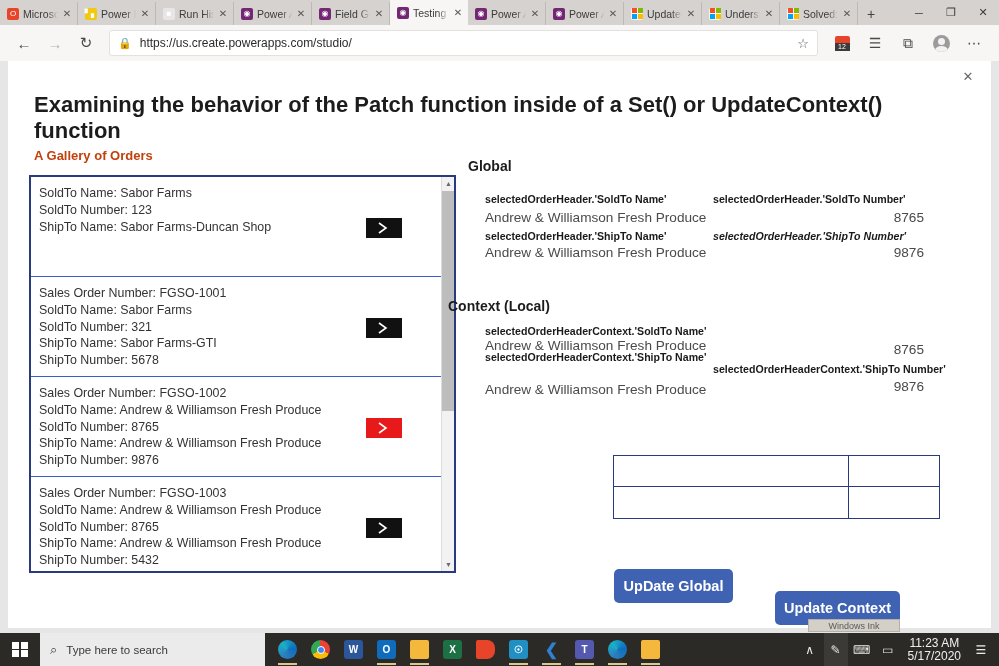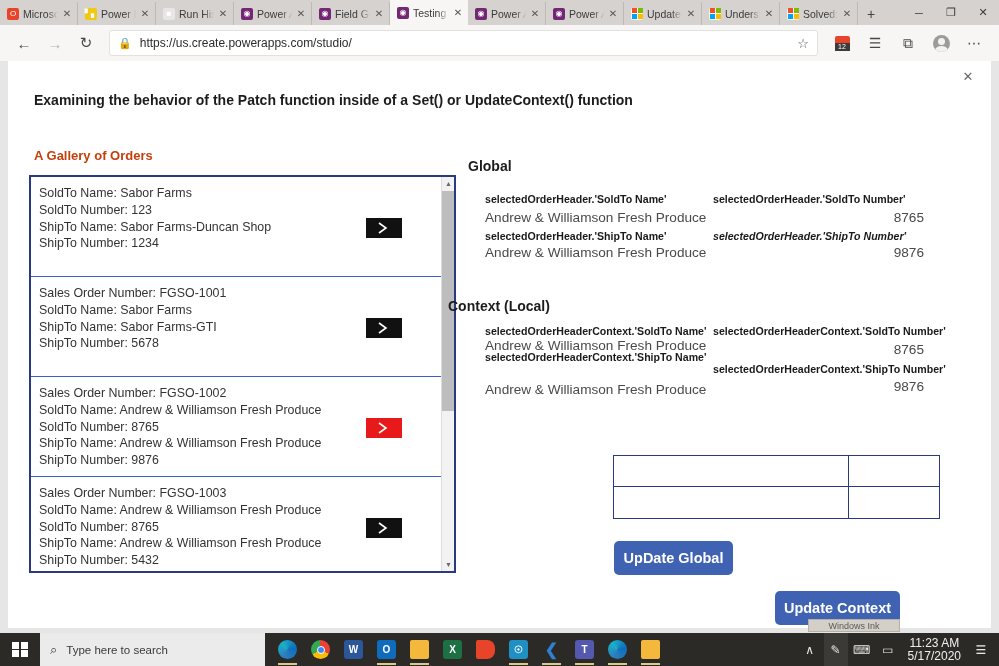"Examining the behavior of the" .modal-title { font-size: 14px -> 22px }
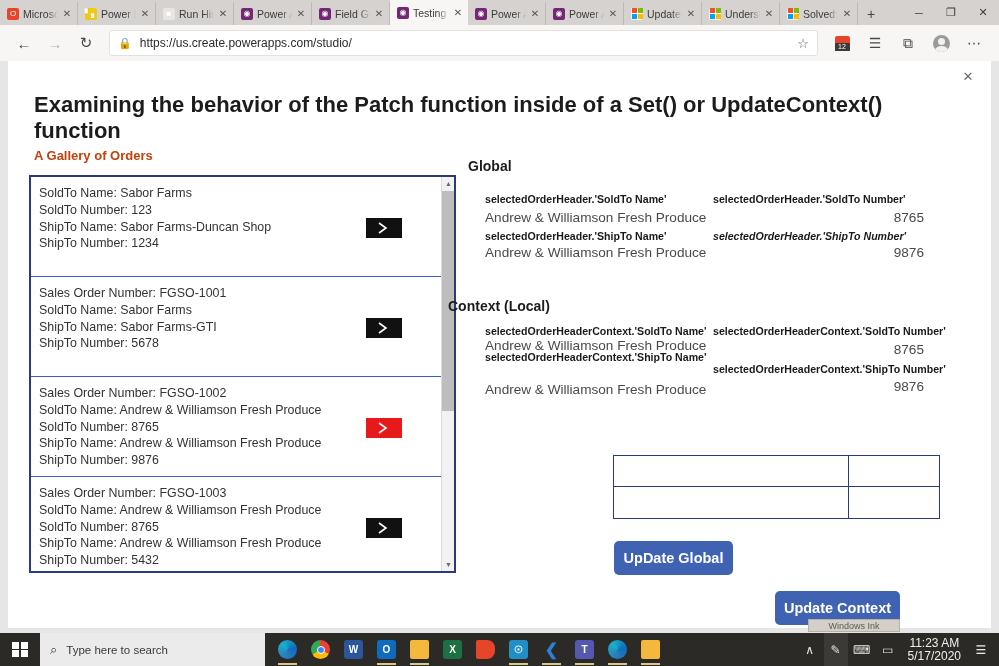"ShipTo Number: 1234" div.gal-line { html: <div> <span>ShipTo Number:</span> <span>1234</span> </div> -> none }
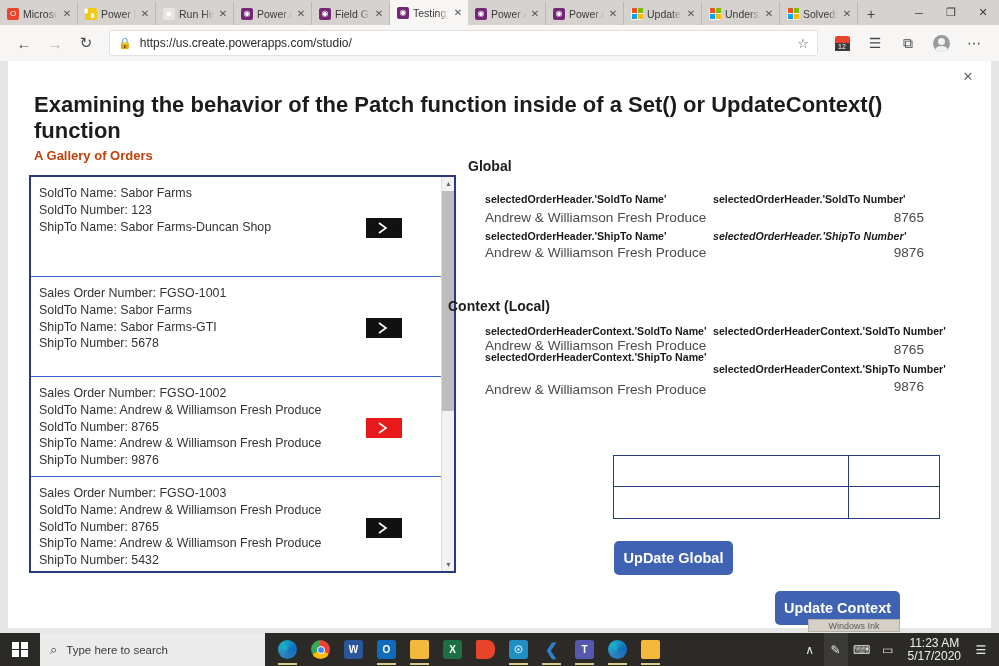"SoldTo Number: 321" div.gal-line { html: none -> <div> <span>SoldTo Number:</span> <span>321</span> </div> }
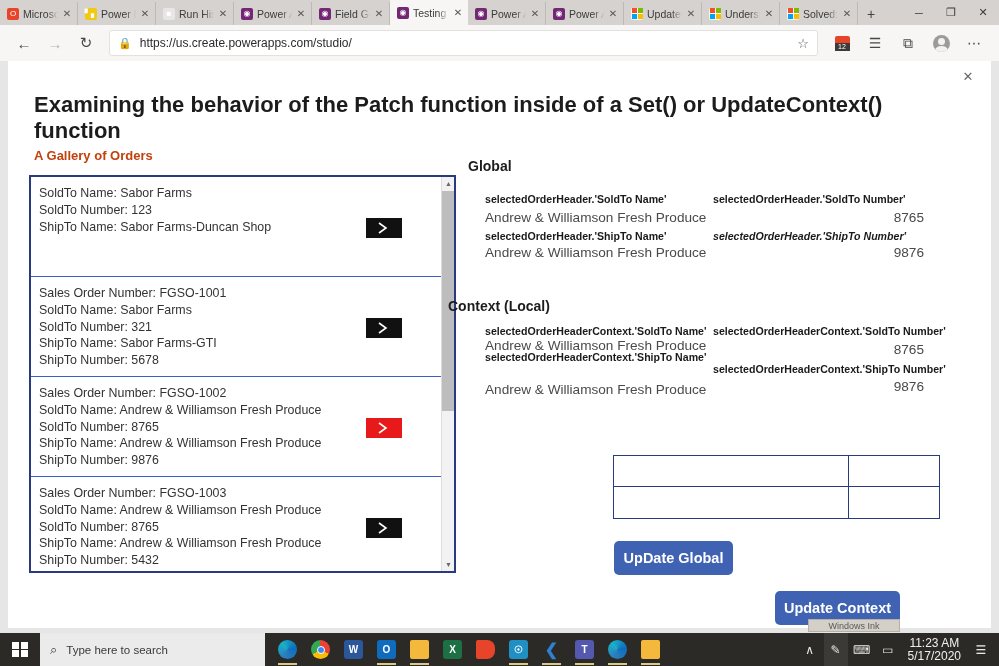"selectedOrderHeaderContext.'SoldTo" div.f-label { html: <div>selectedOrderHeaderContext.'SoldTo Number'</div> -> none }
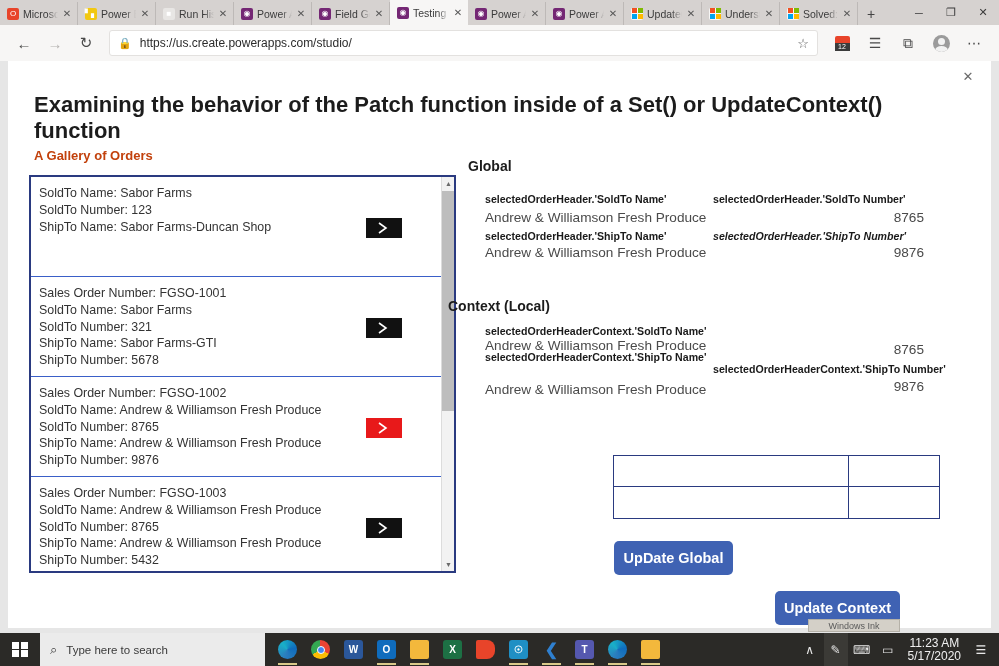"UpDate Global" #btn-global { top: 541px -> 569px }
